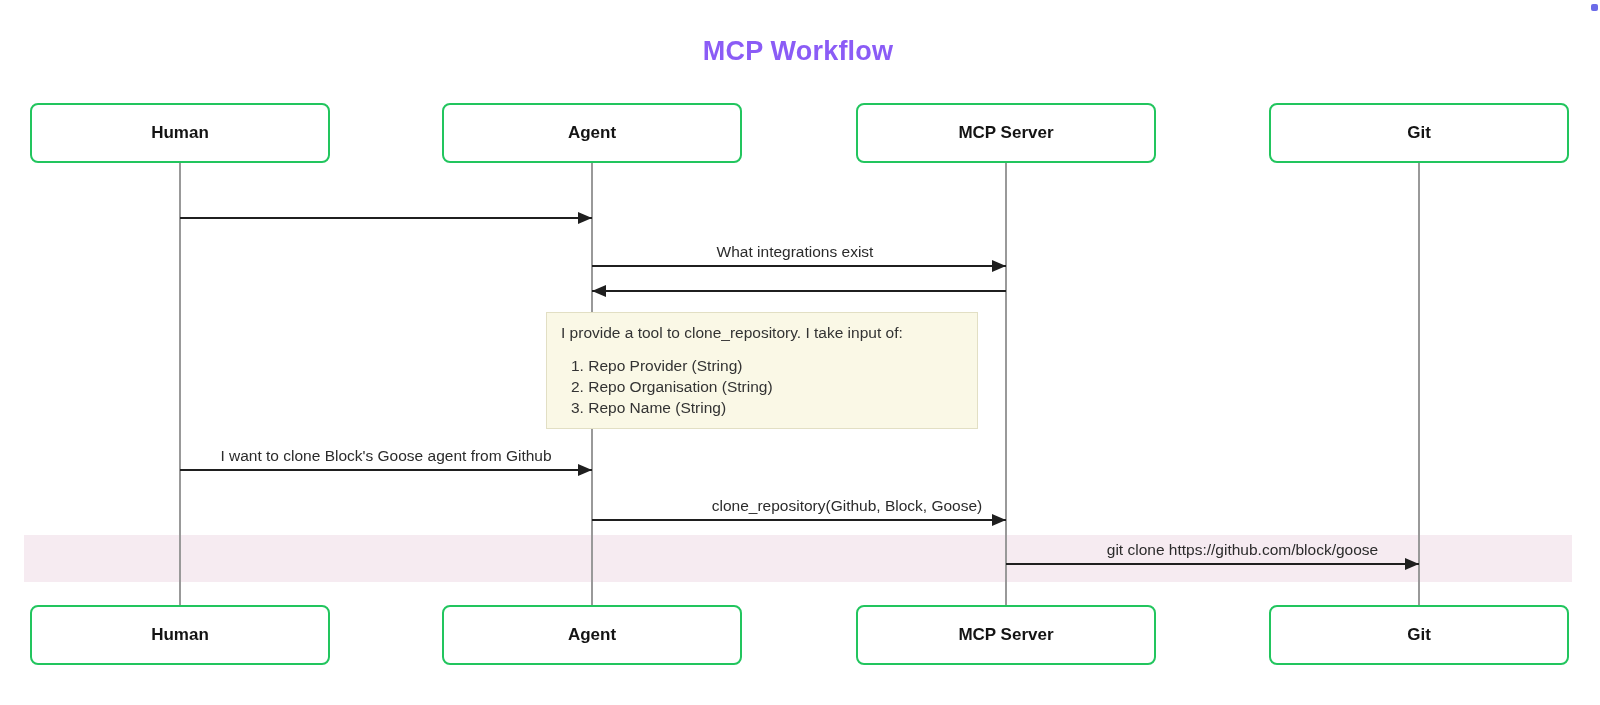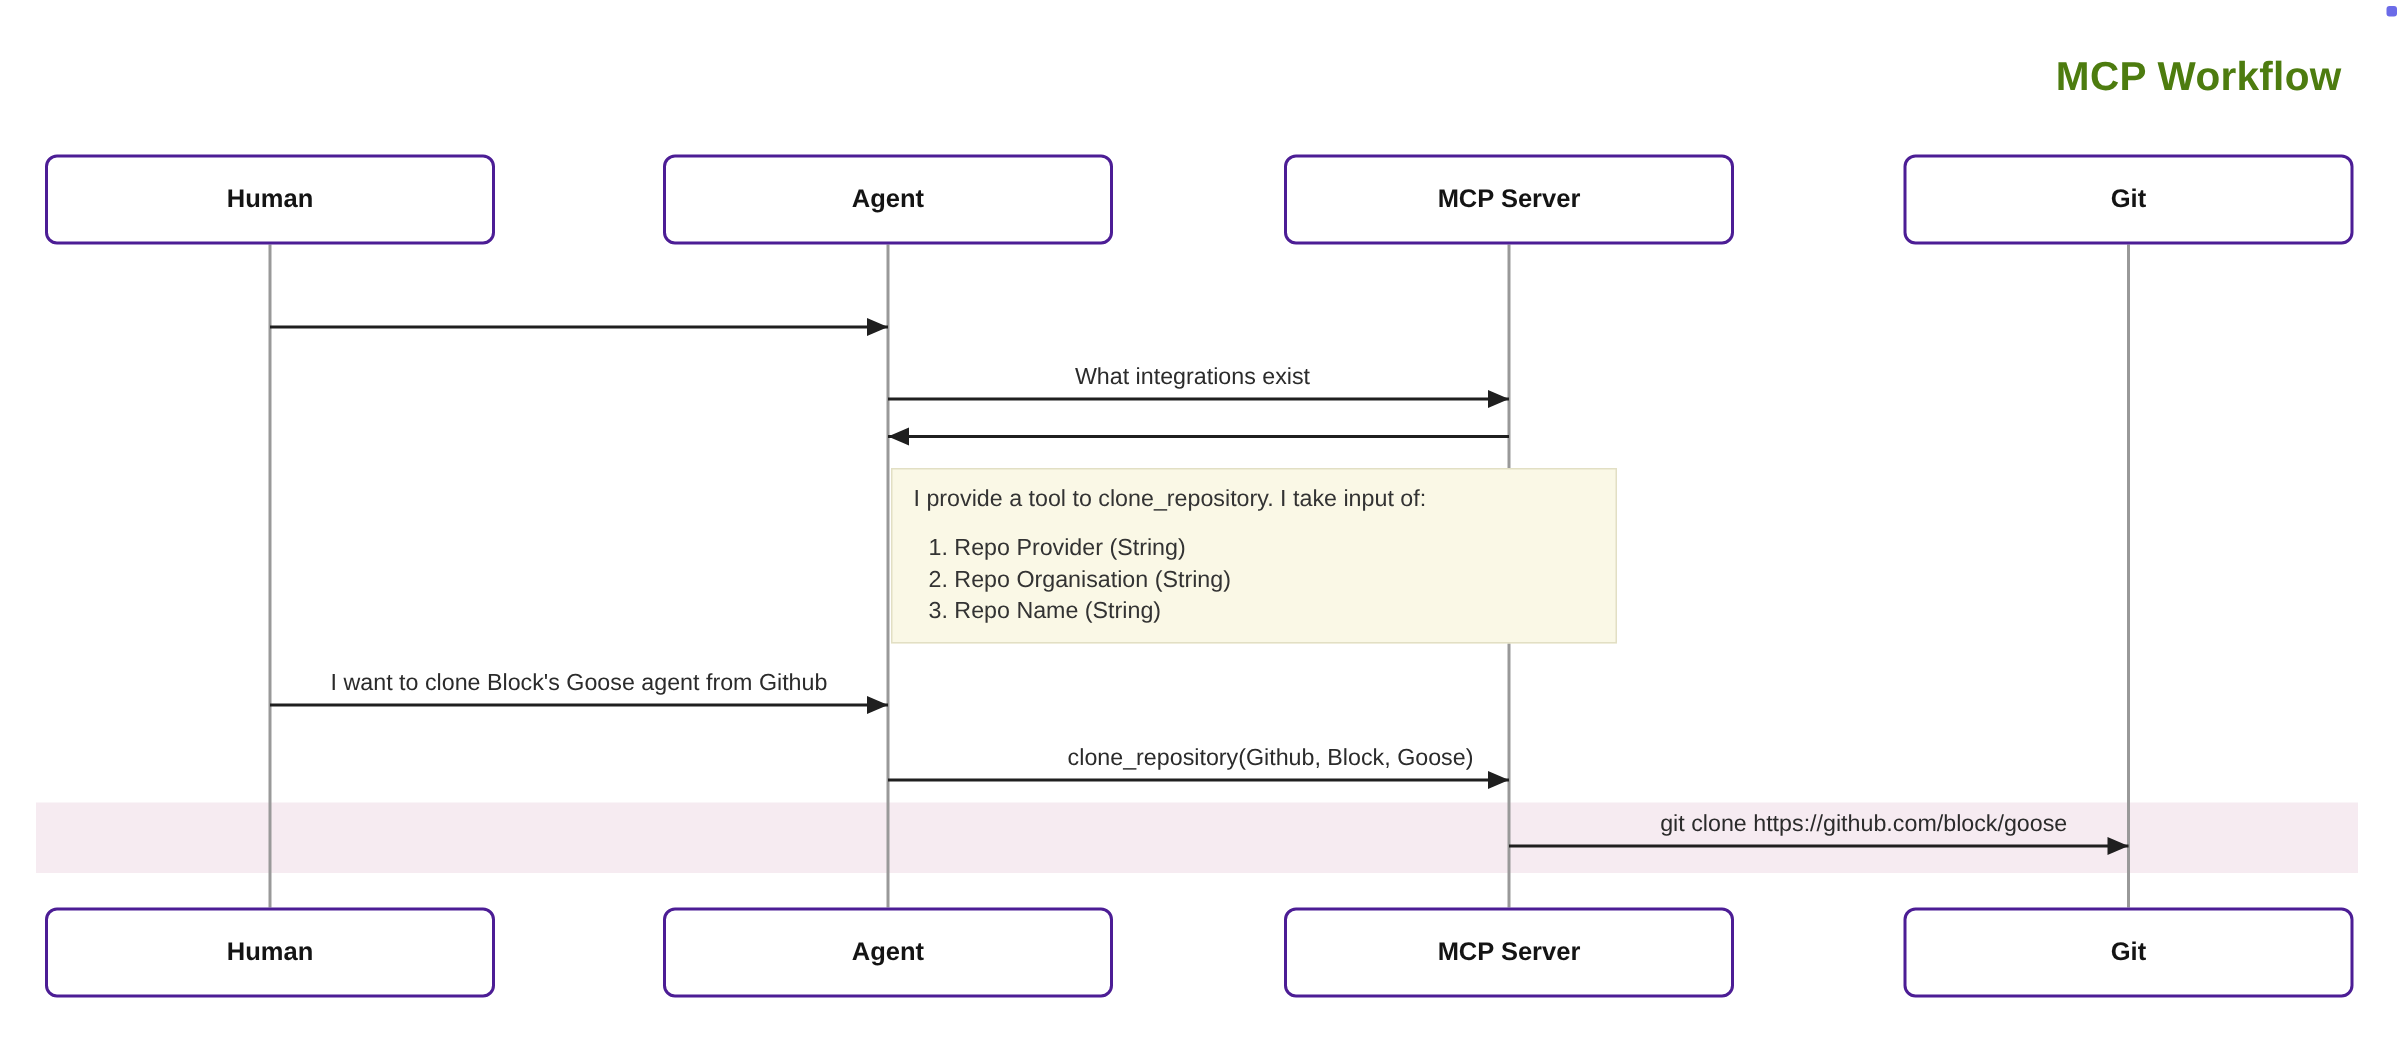"MCP Workflow" .diagram-title { color: #4d7c0f -> #8b5cf6; left: 13px -> 24px; text-align: right -> center }
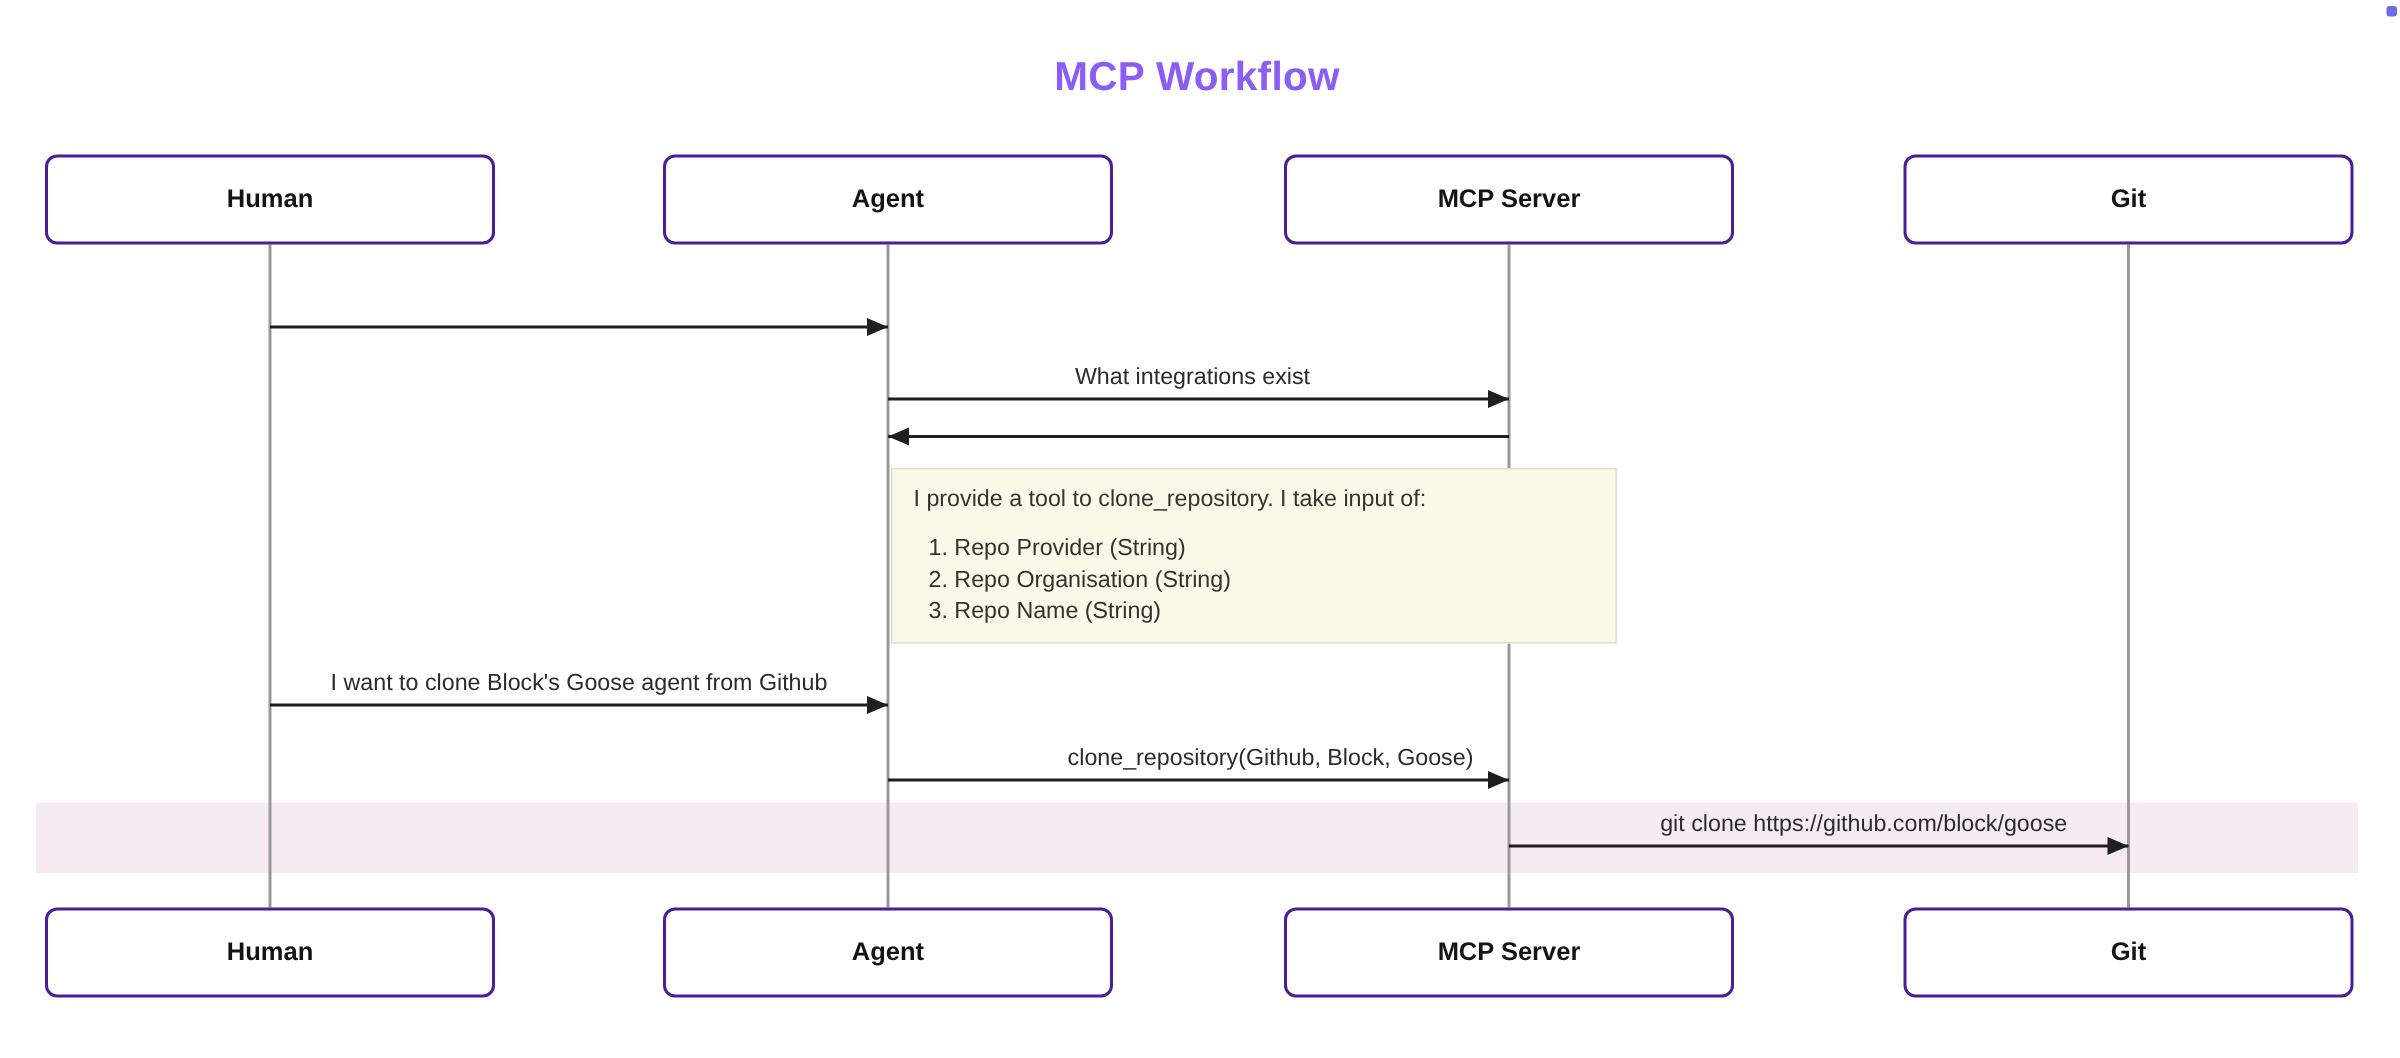"Human" .actor-box { border: 2px solid #4c1d95 -> 2px solid #22c55e }
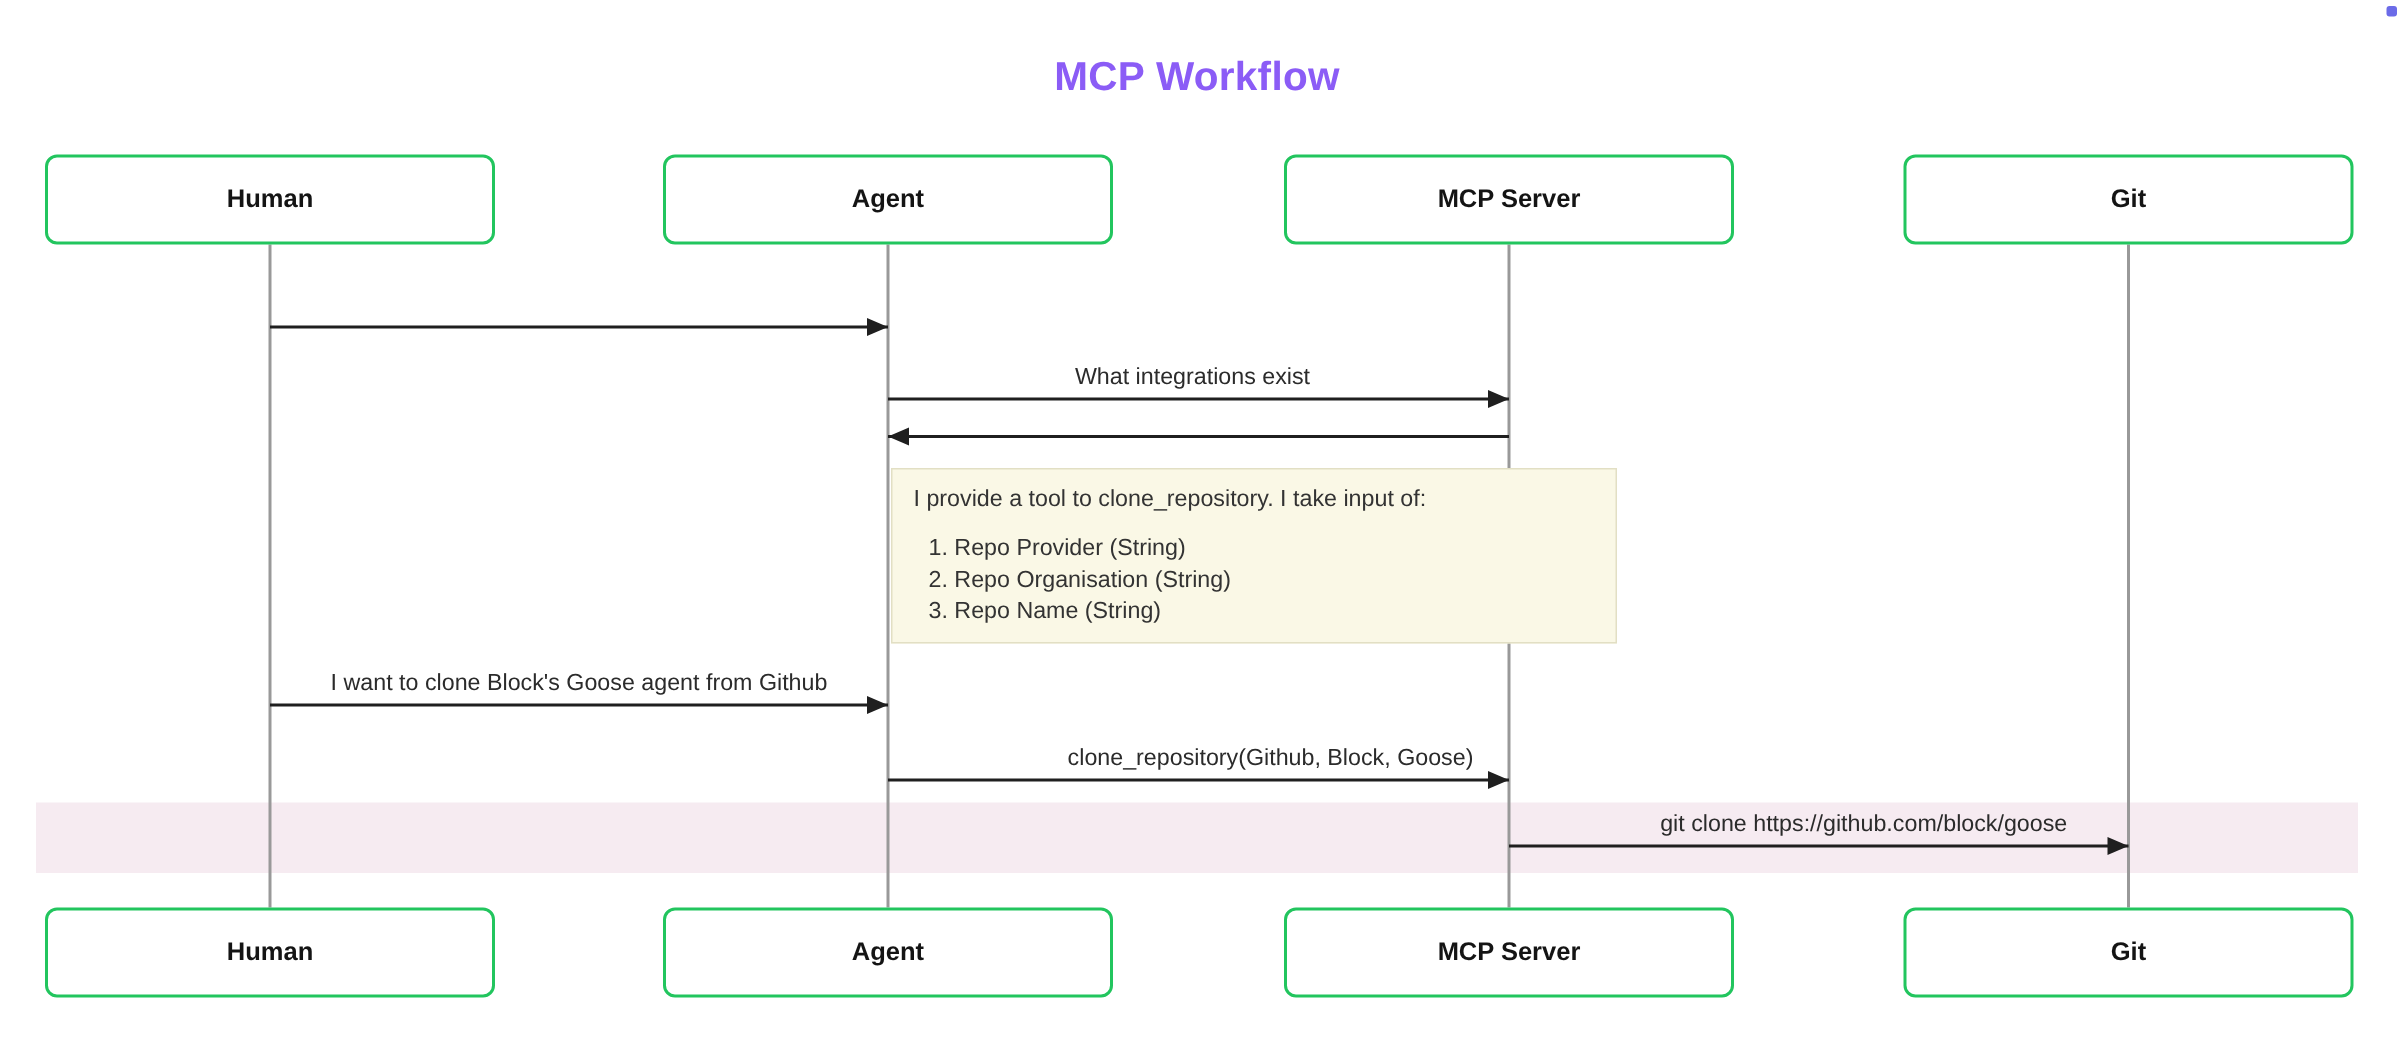"I provide a tool to" div.note-box { margin-left: 48px -> none; width: 484px -> 432px }
